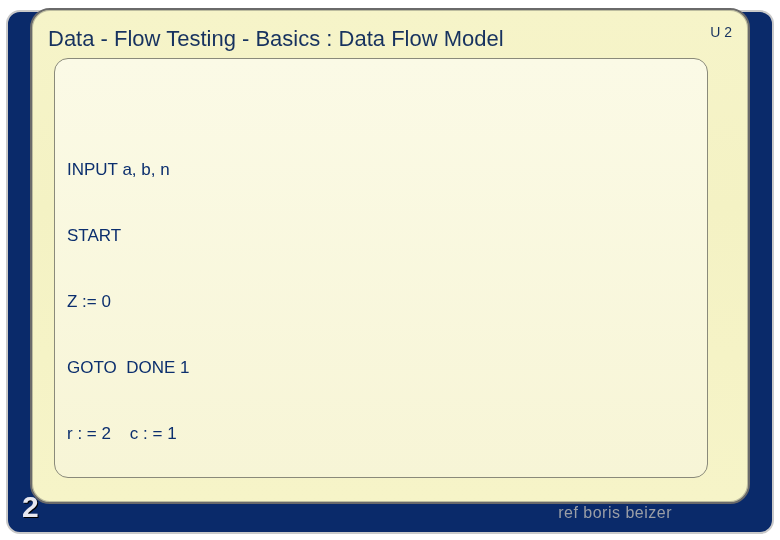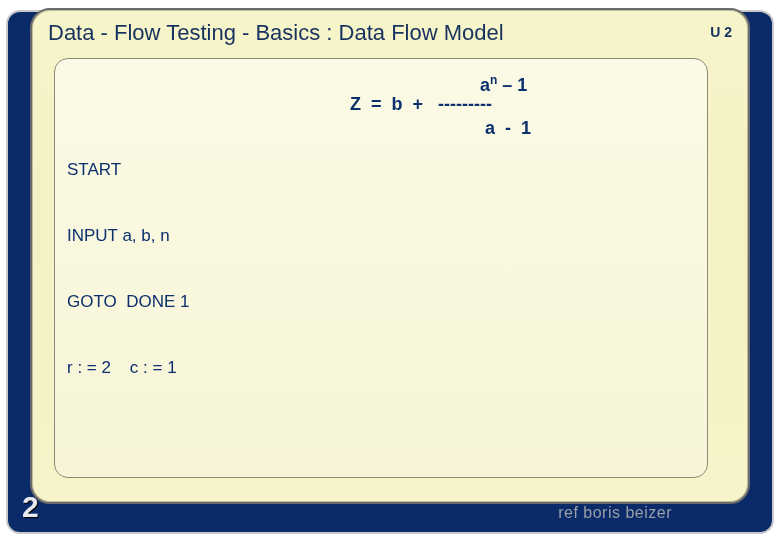"Data - Flow Testing -" .title { top: 10px -> 16px }
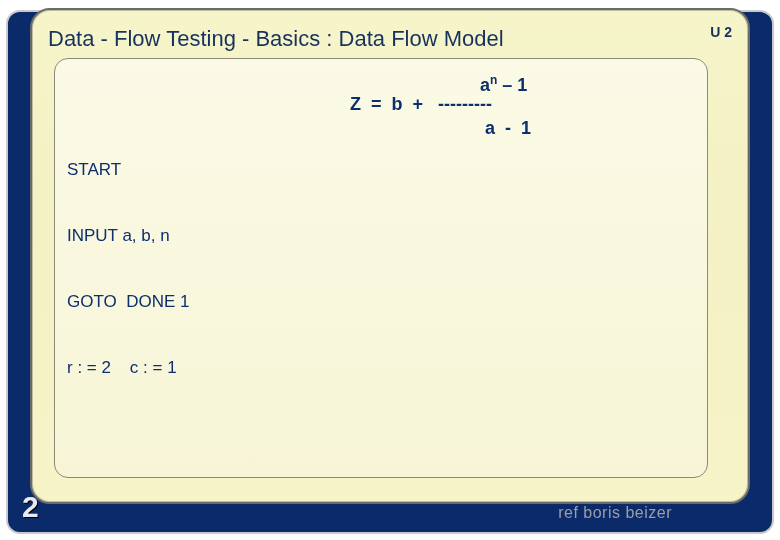"U 2" .u2 { font-weight: bold -> normal }
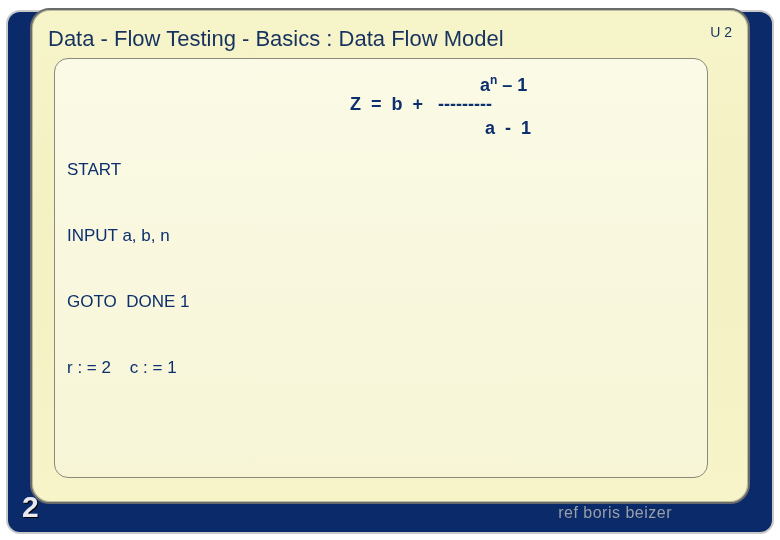"an – 1" div.formula { html: <div> <div>a<span>n</span> – 1</div> <div>Z = b + ---------</div> <div>a - 1</div> </div> -> none }
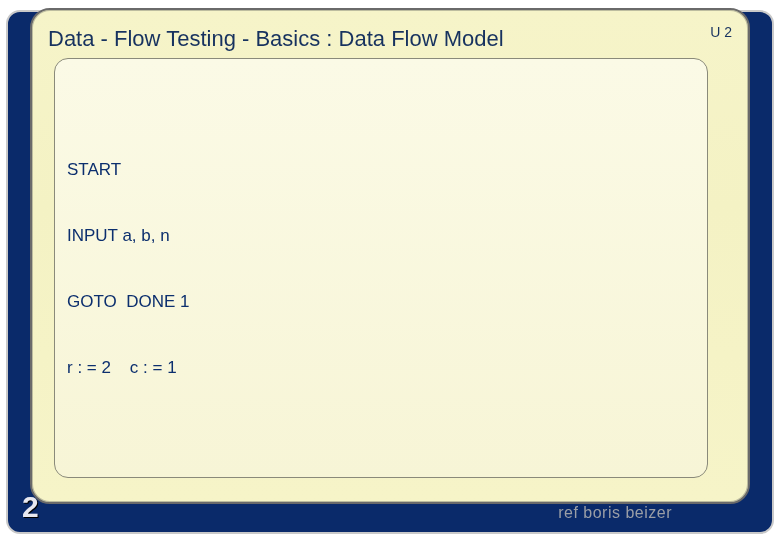"START" div { order: before "INPUT a, b, n" -> after "INPUT a, b, n" }
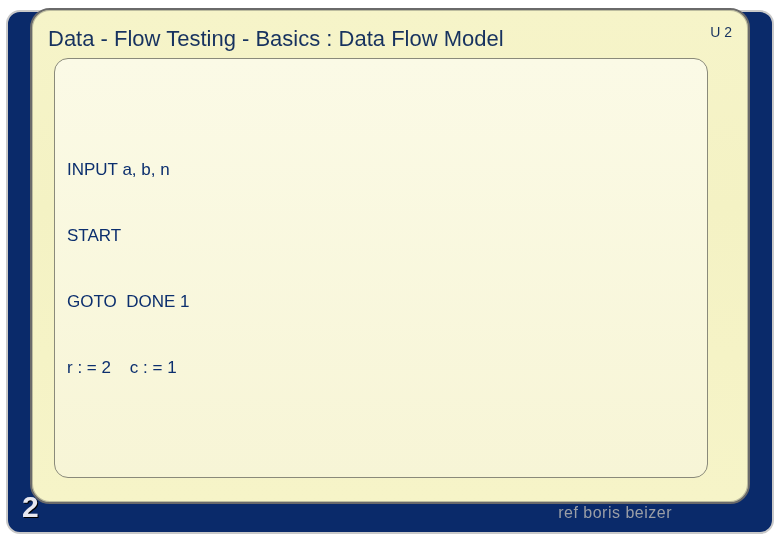"Z := 0" div { html: none -> <div>Z := 0</div> }
